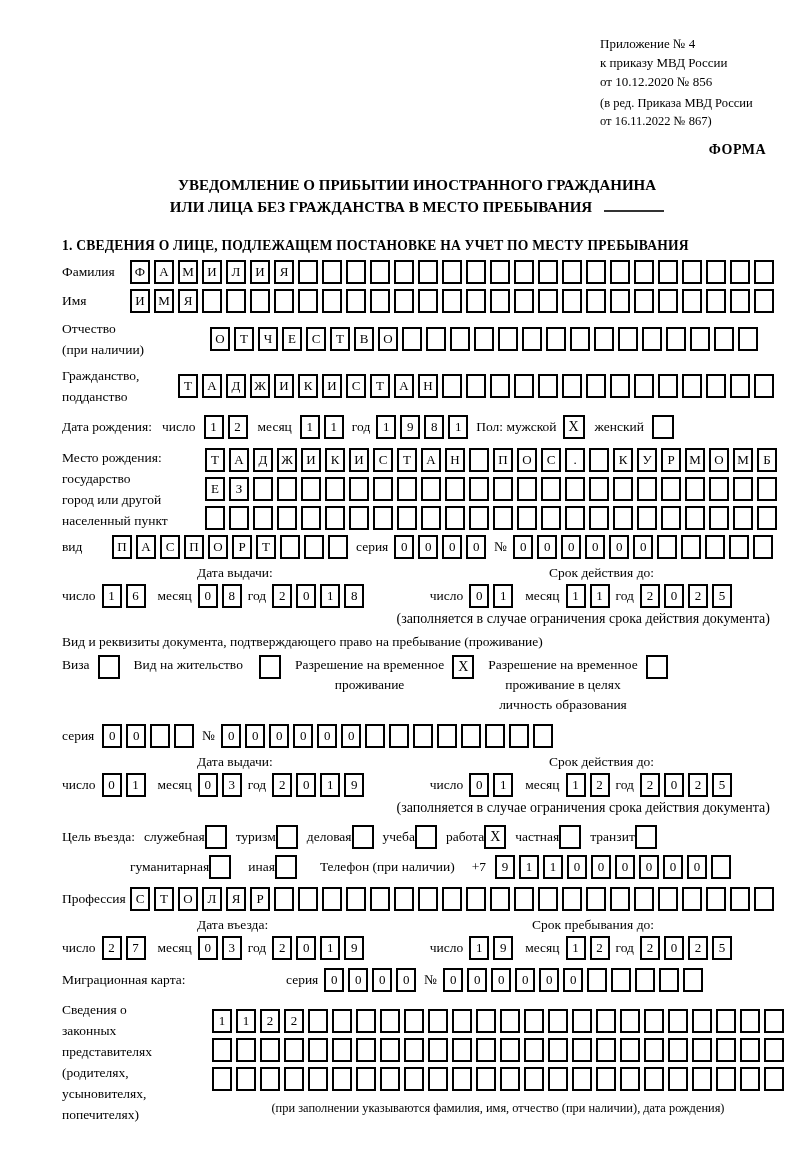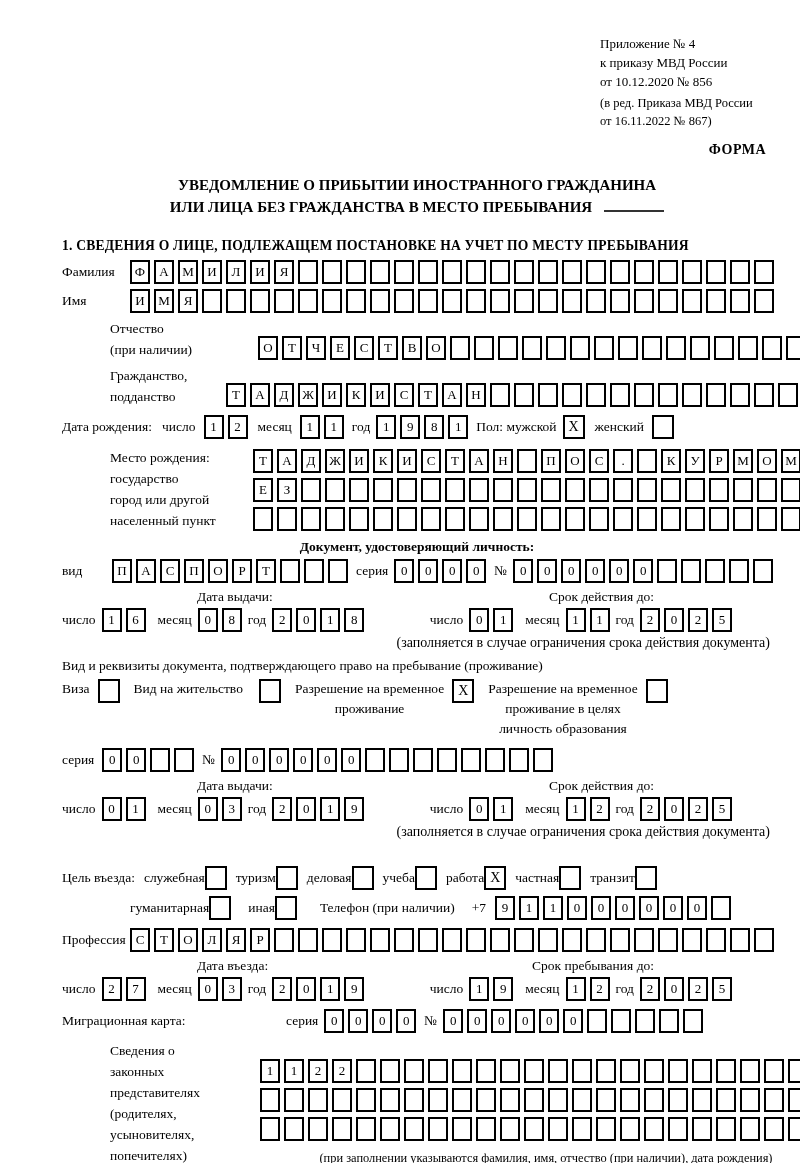"Отчество" .row.top { align-items: flex-end -> center; margin-left: 48px -> none }
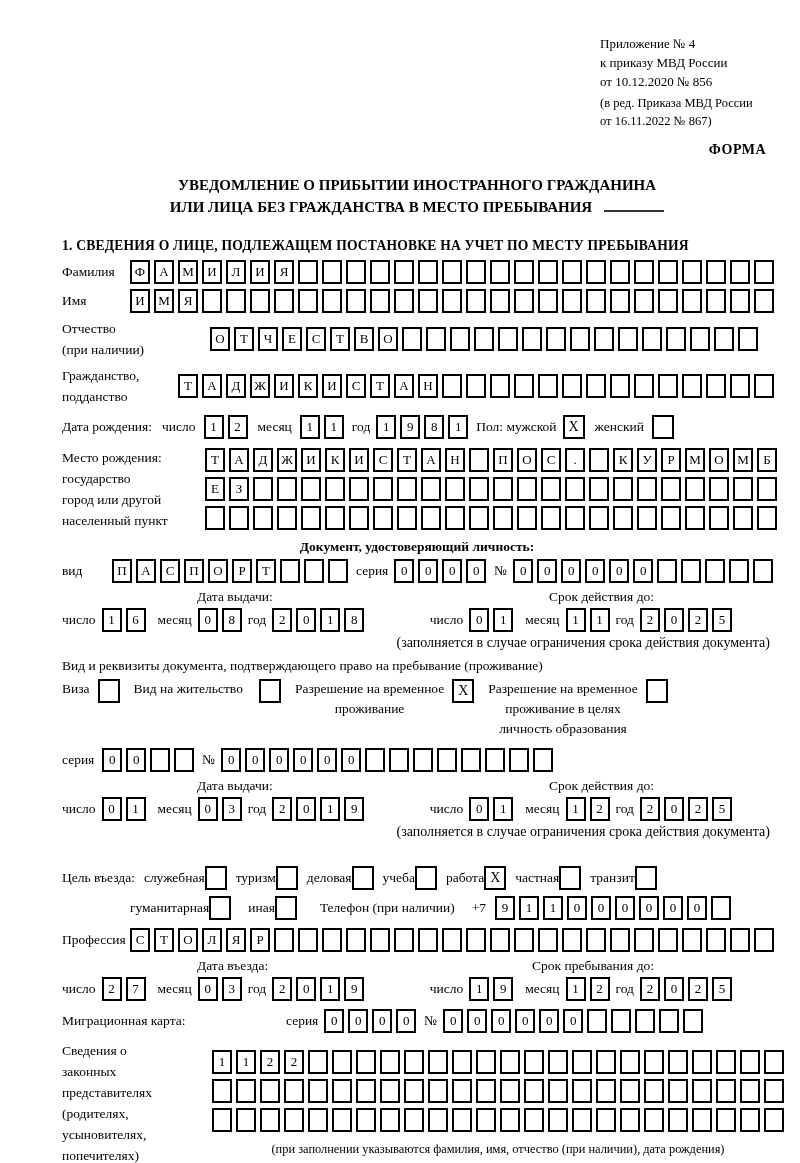"Документ, удостоверяющий личность:" div.center-bold { html: <div>Документ, удостоверяющий личность:</div> -> none }
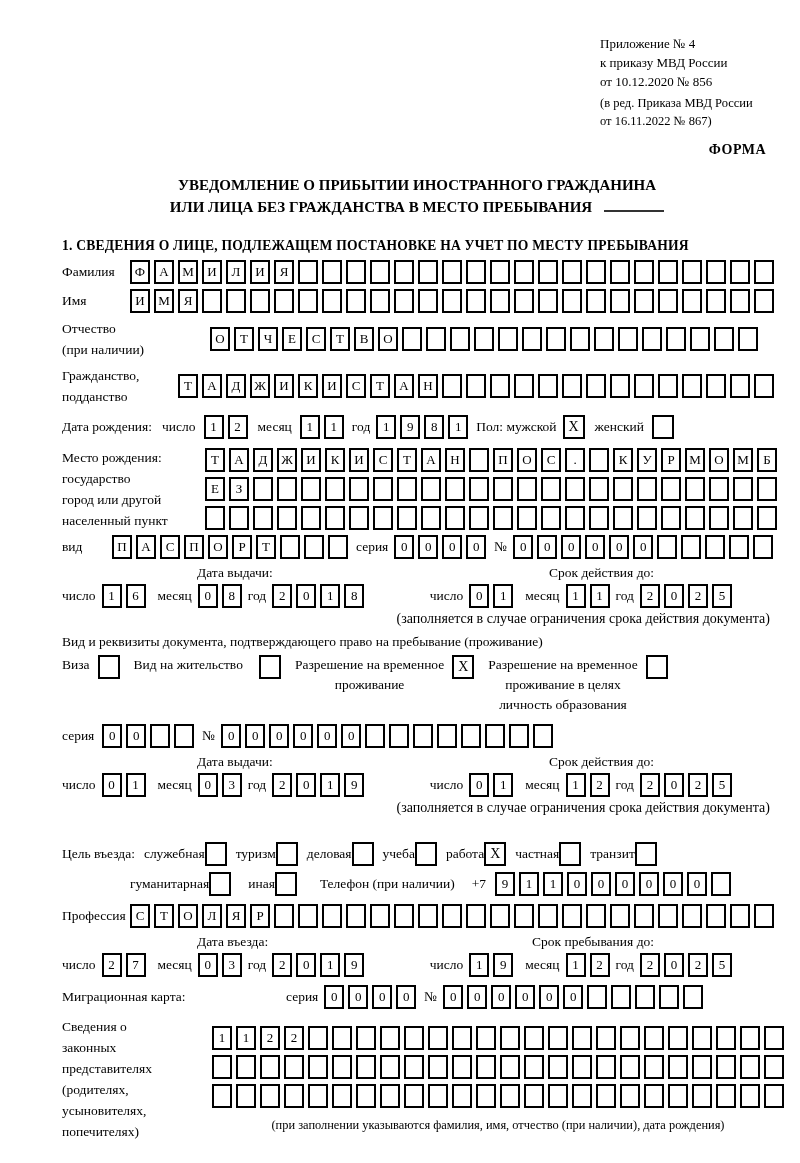"Цель въезда:" .purpose { margin-top: 26px -> 9px }
